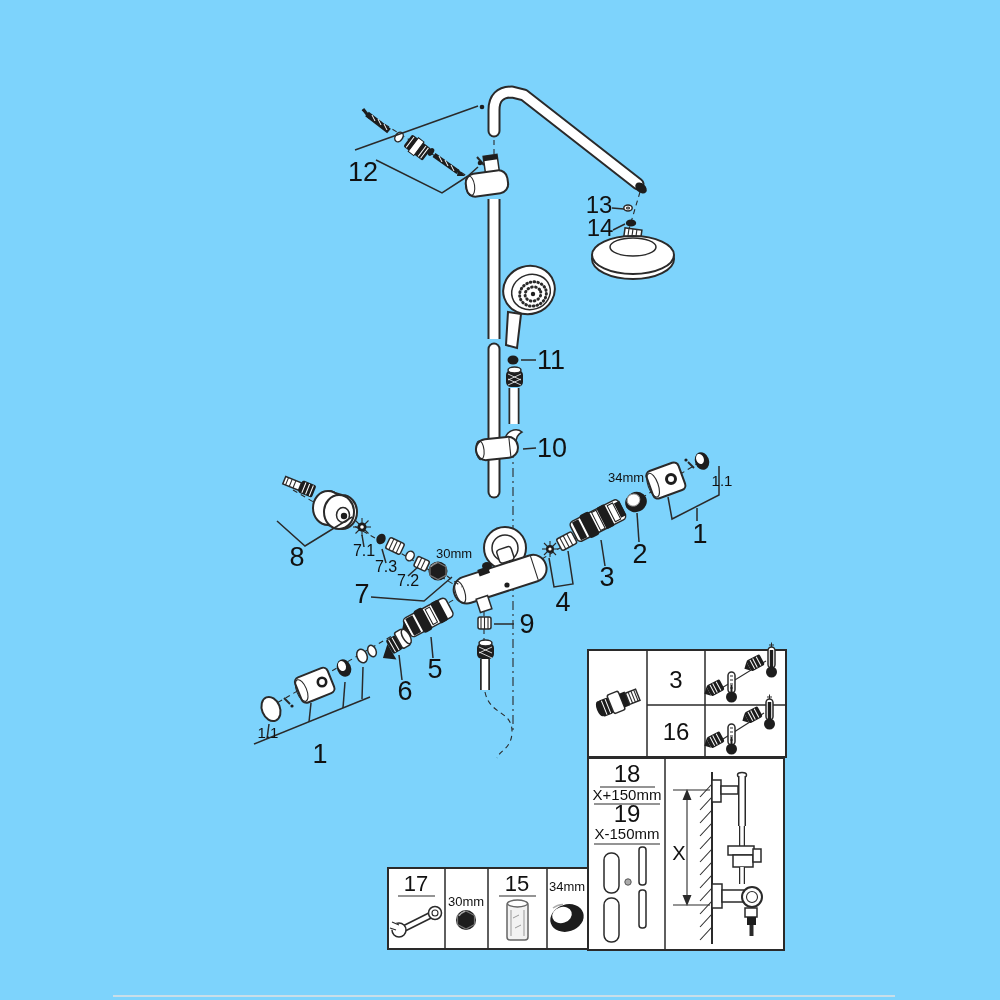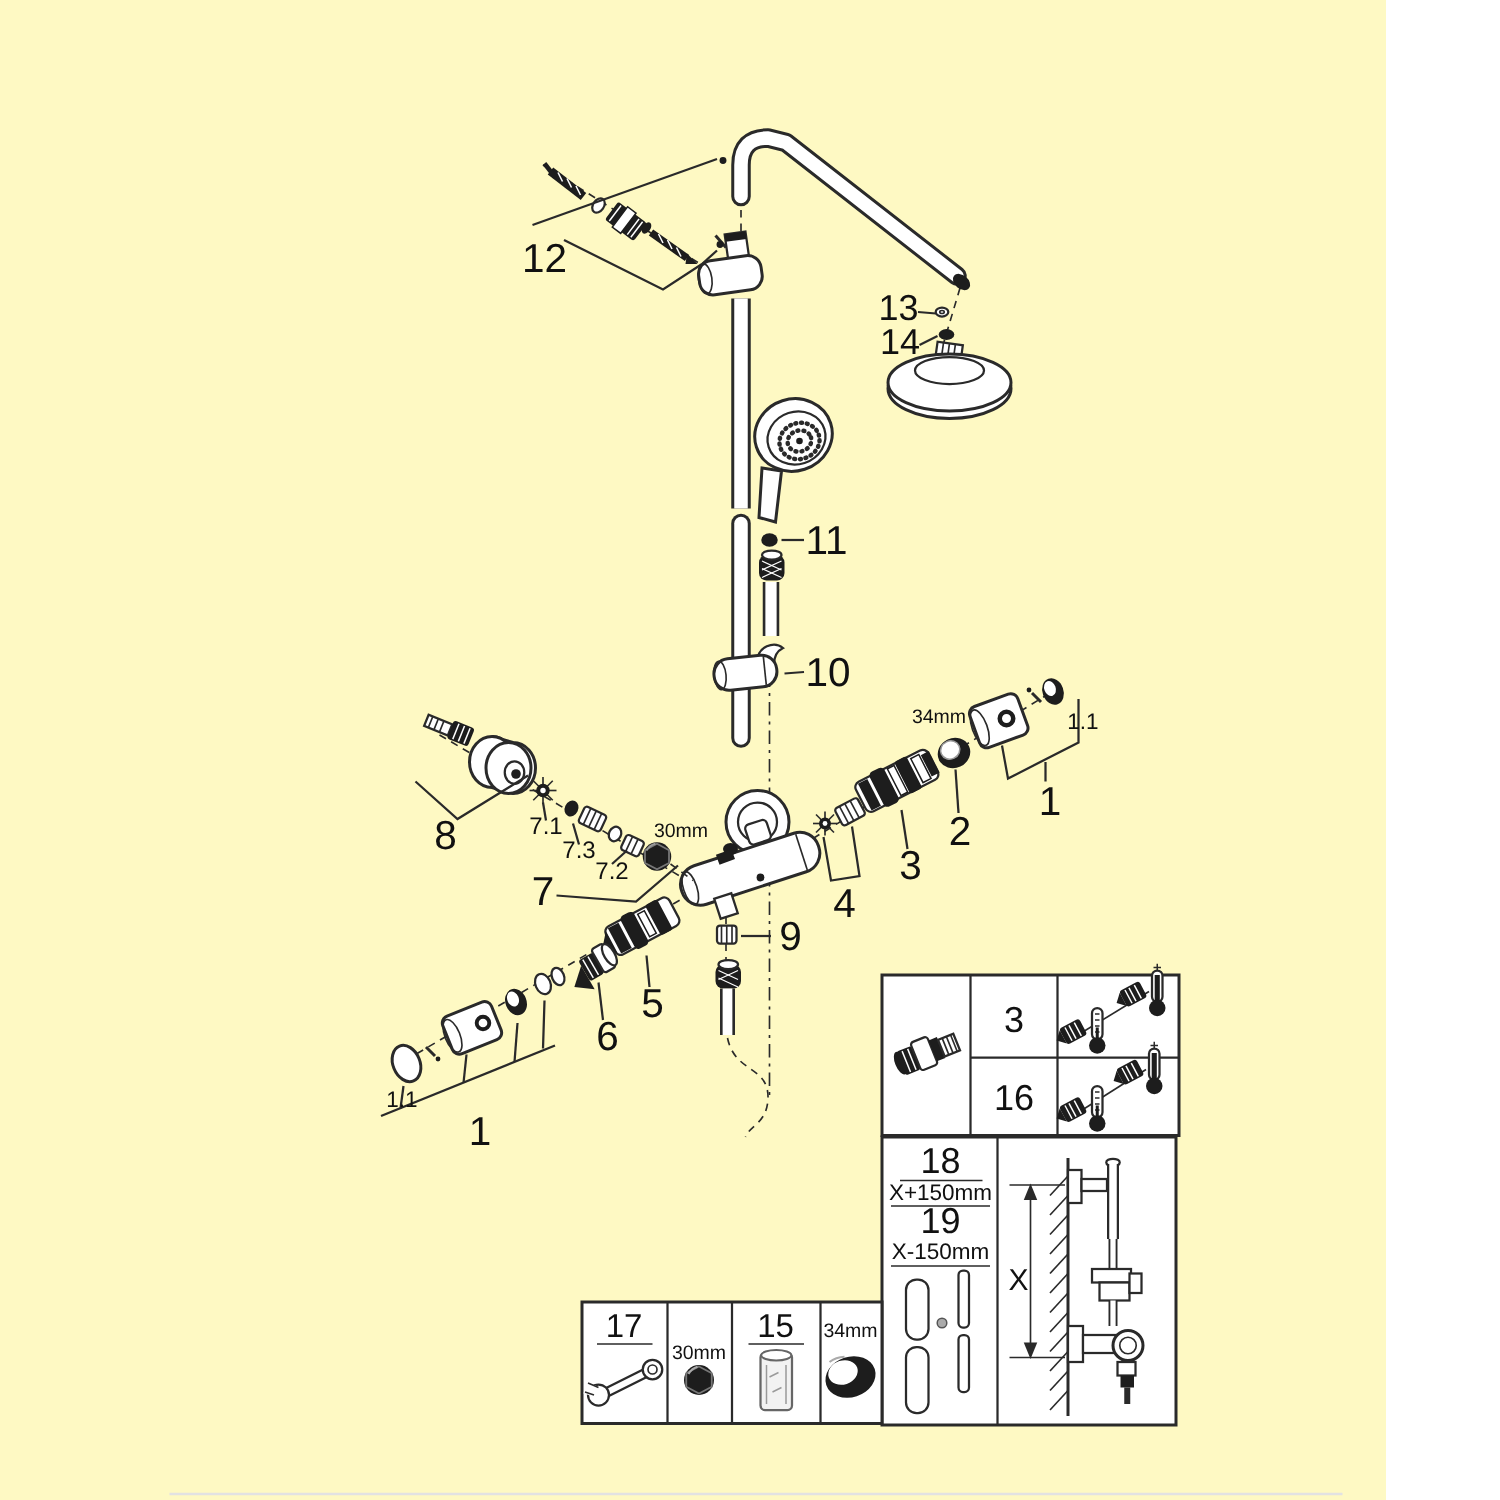"12" .stage { background: #fef9c3 -> #7dd3fc; width: 924px -> 1000px }
